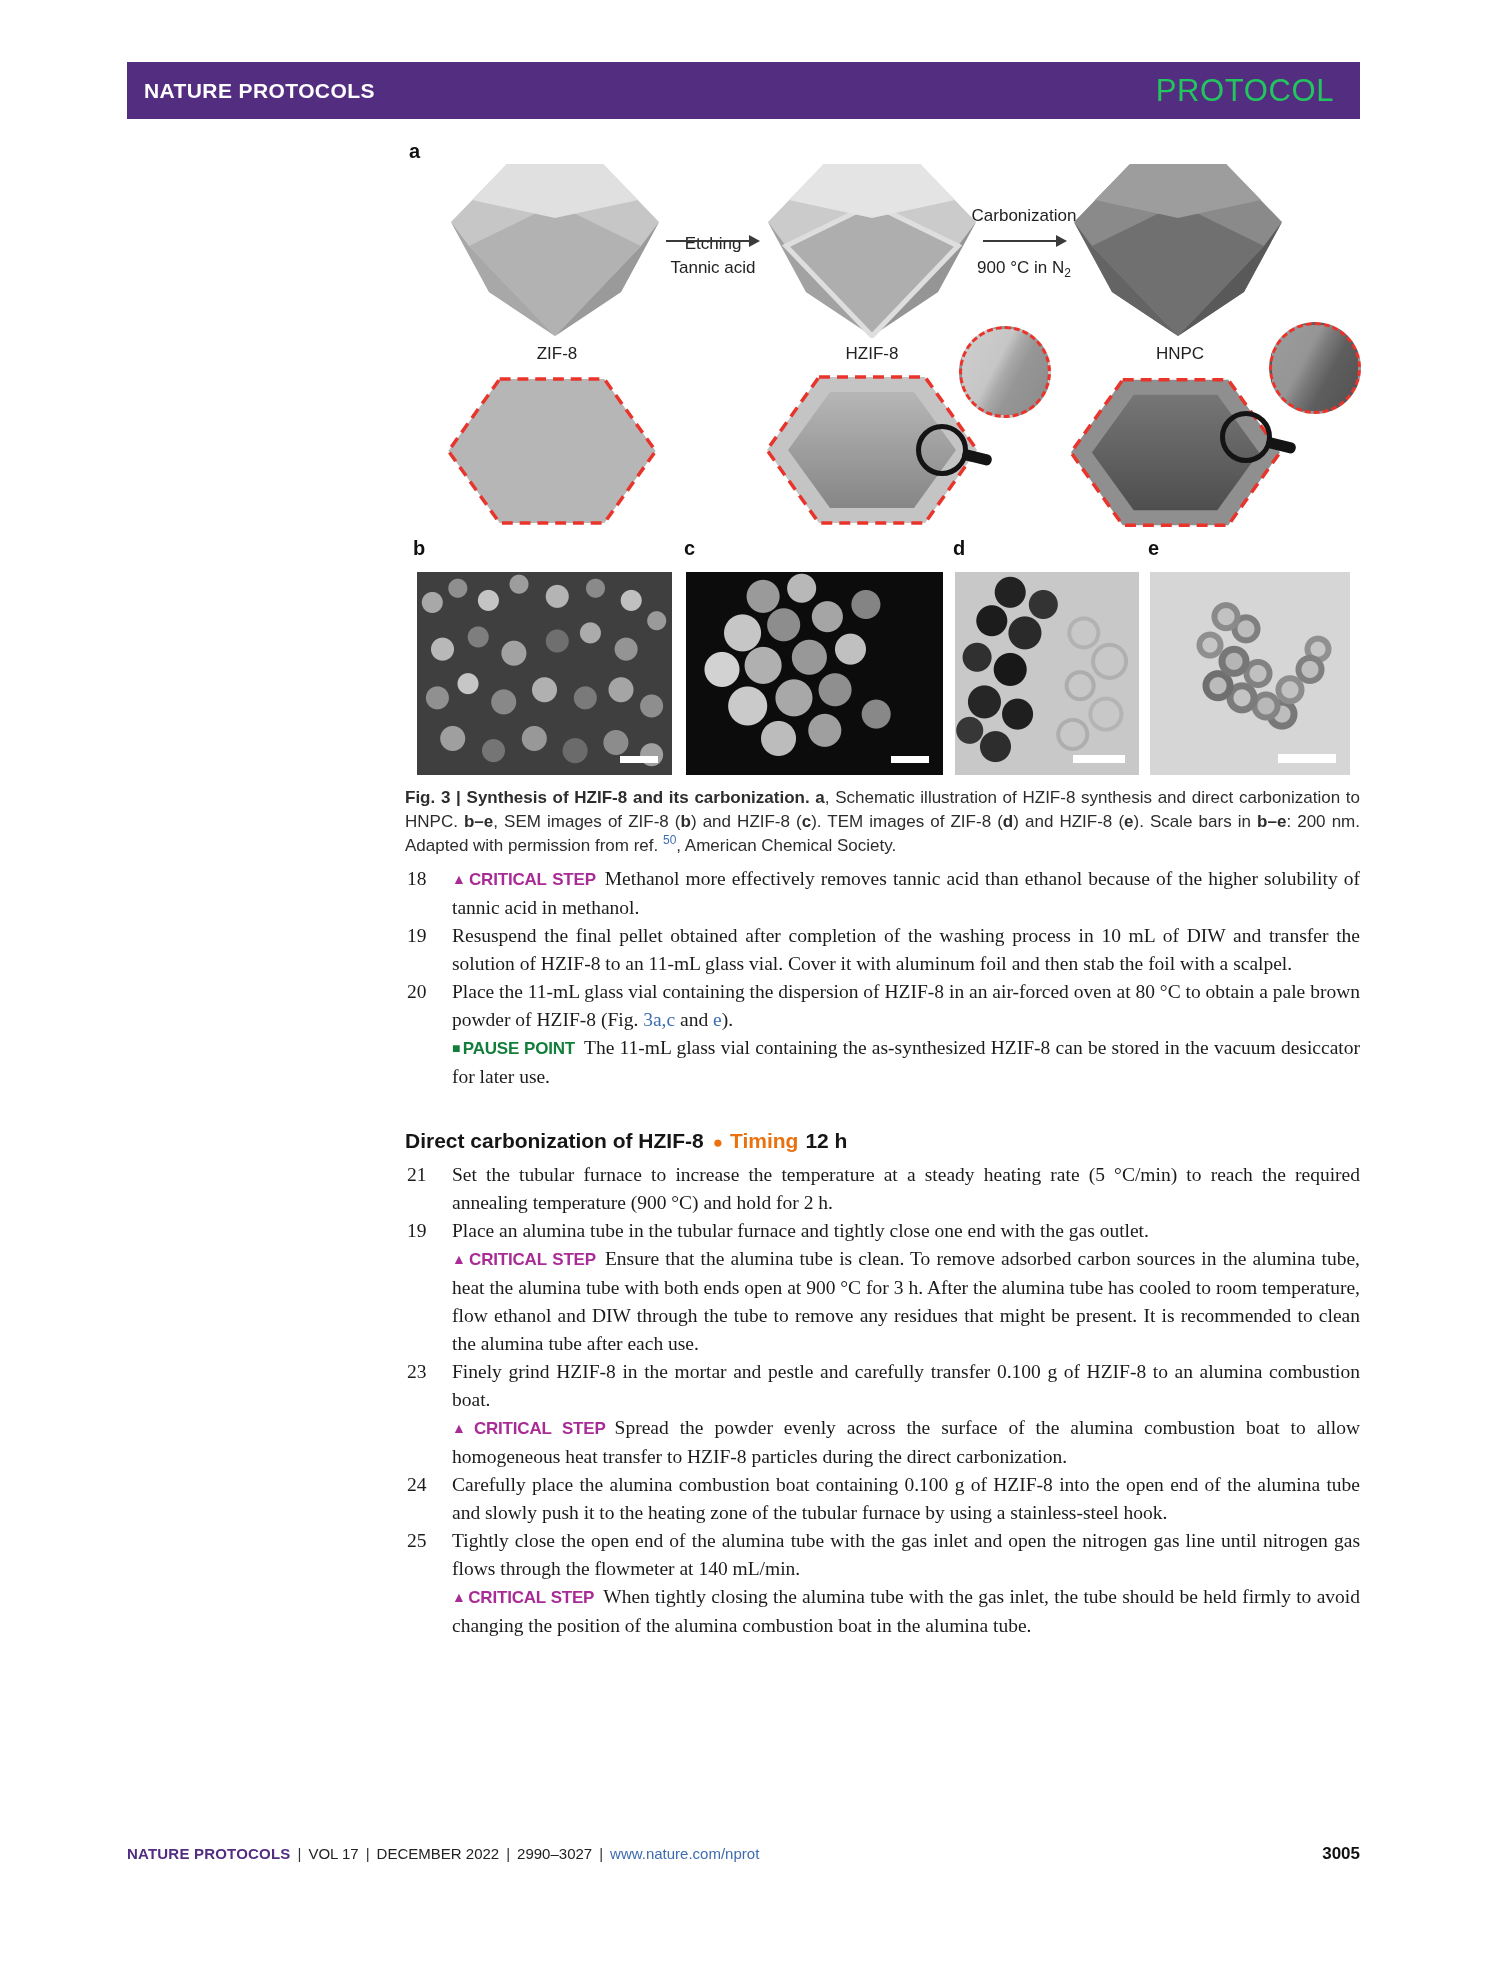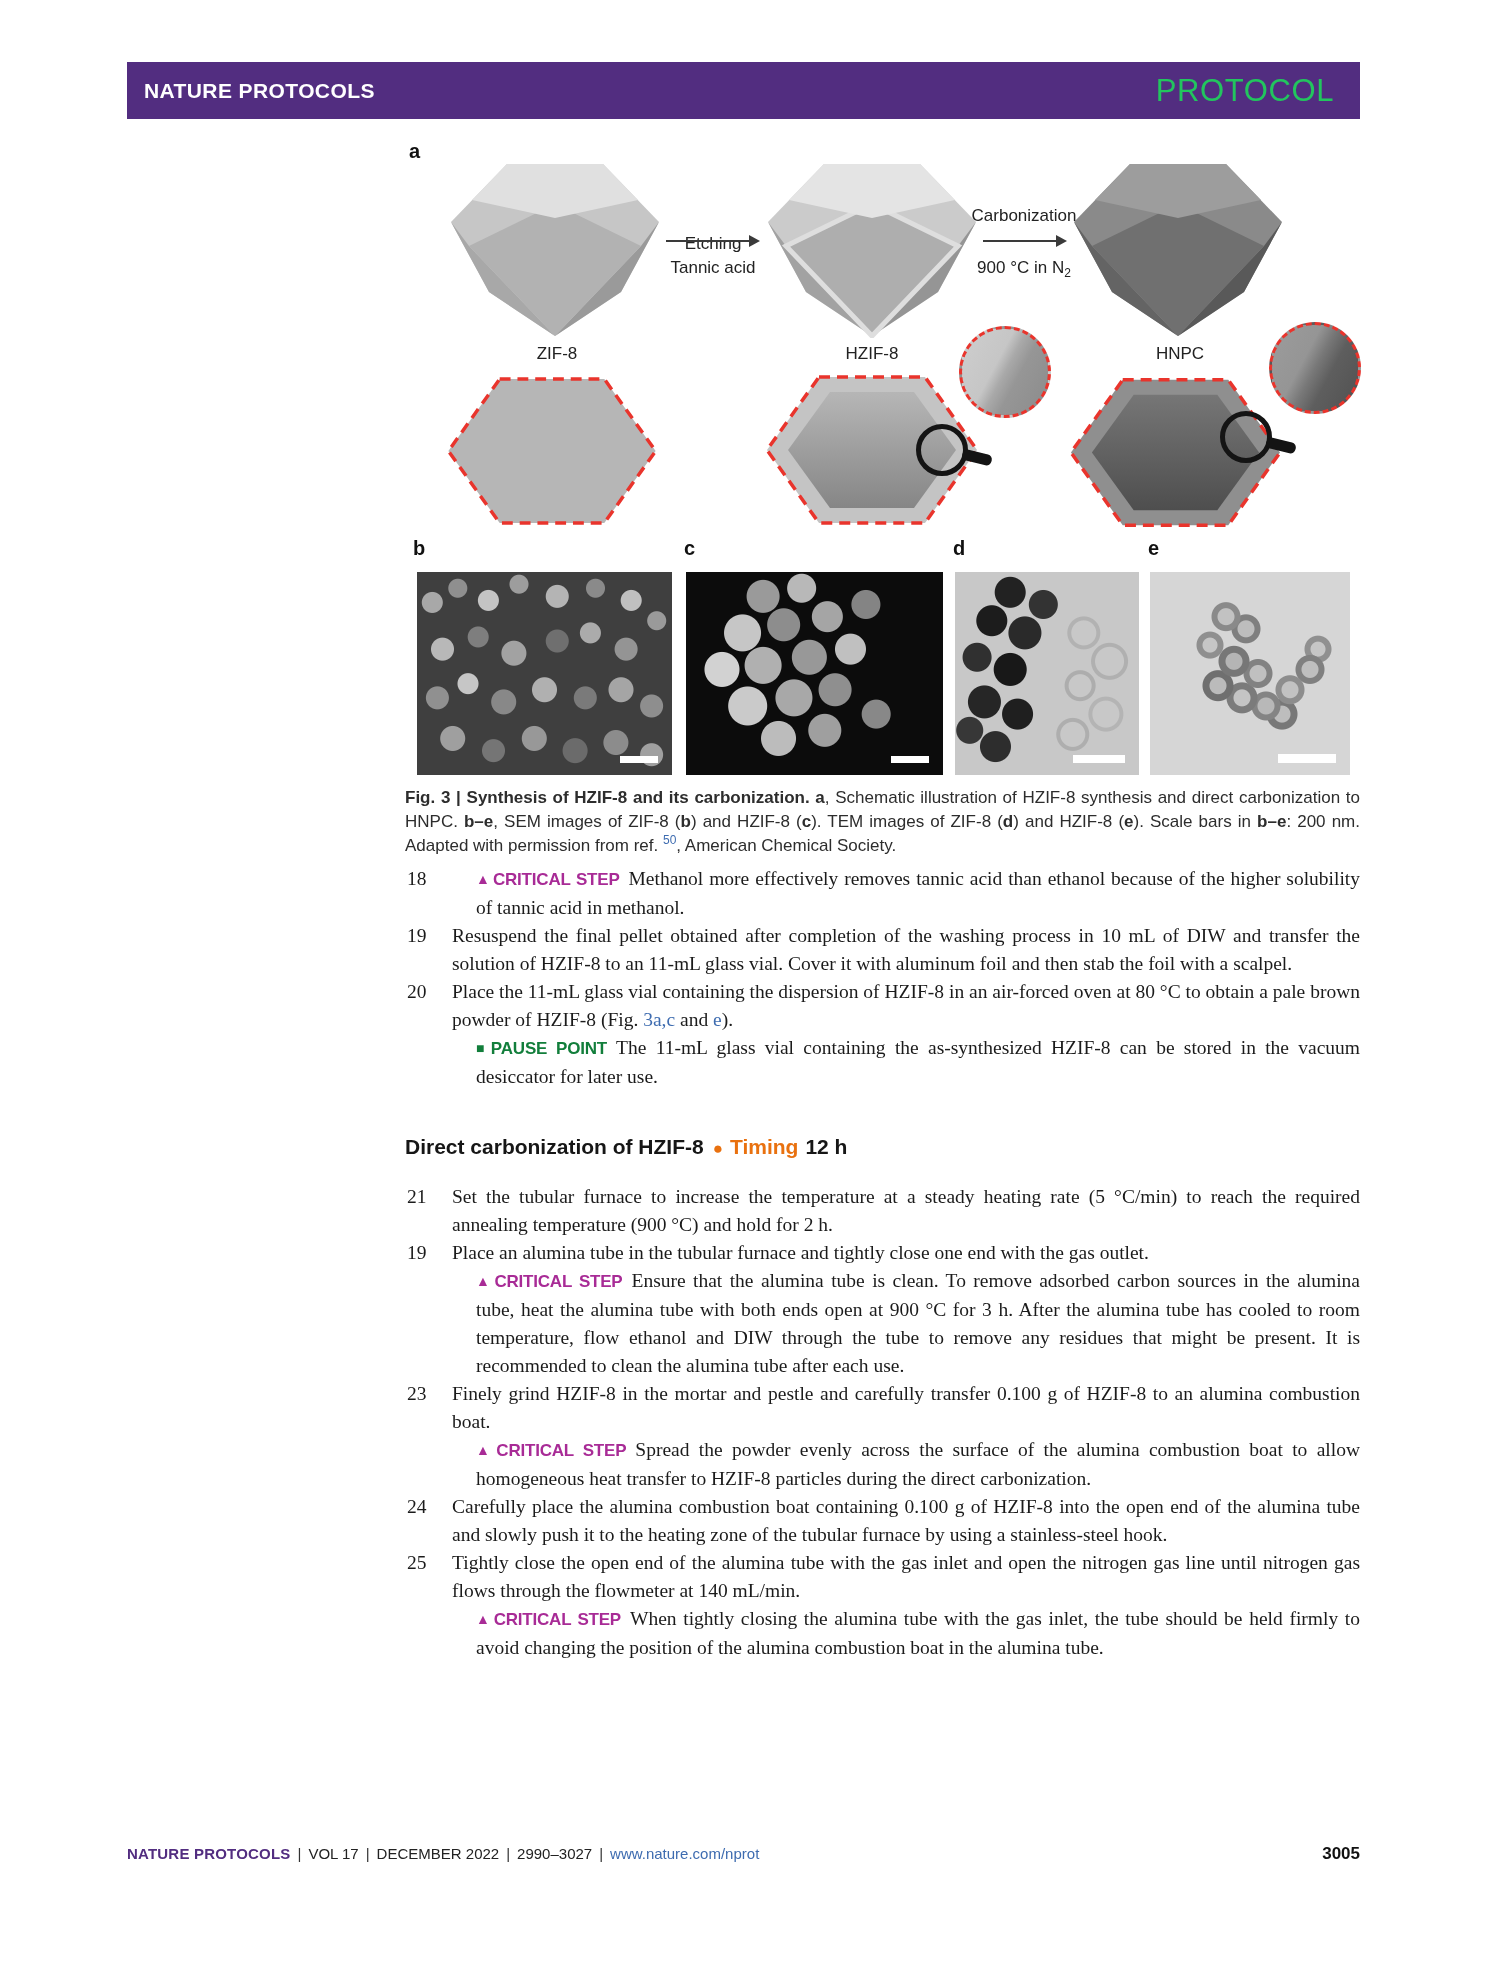"▲ CRITICAL STEP Methanol more" .annot { margin-left: 24px -> none }
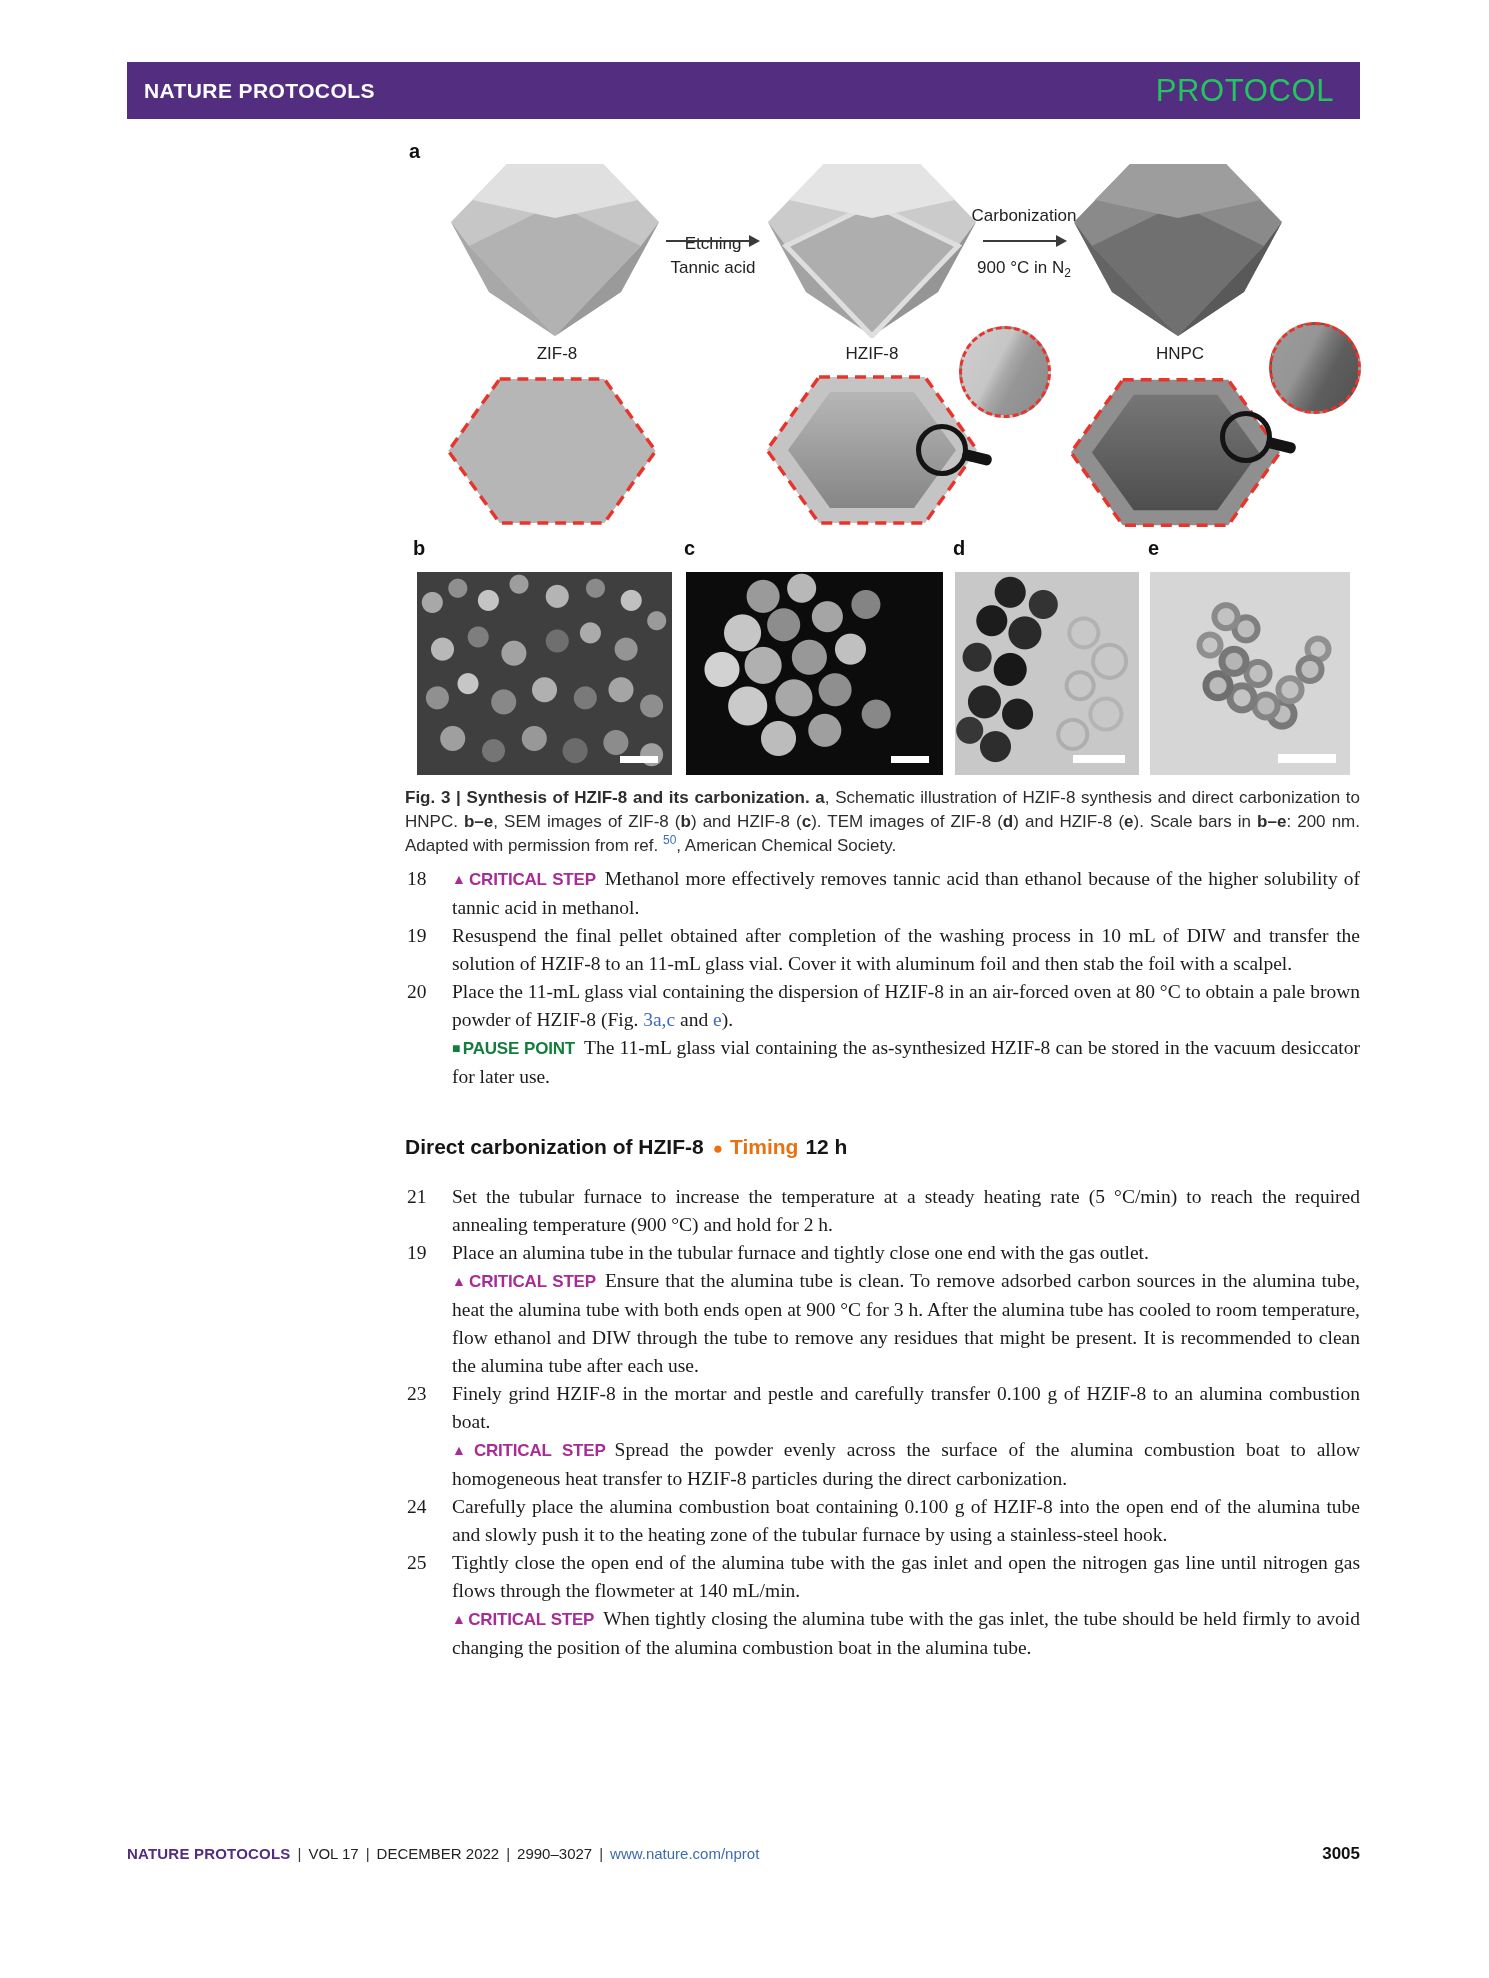"Direct carbonization of HZIF-8 ●" .section-heading { line-height: 39px -> 28px; margin: 36px 0 15px 0 -> 36px 0 4px 0 }
